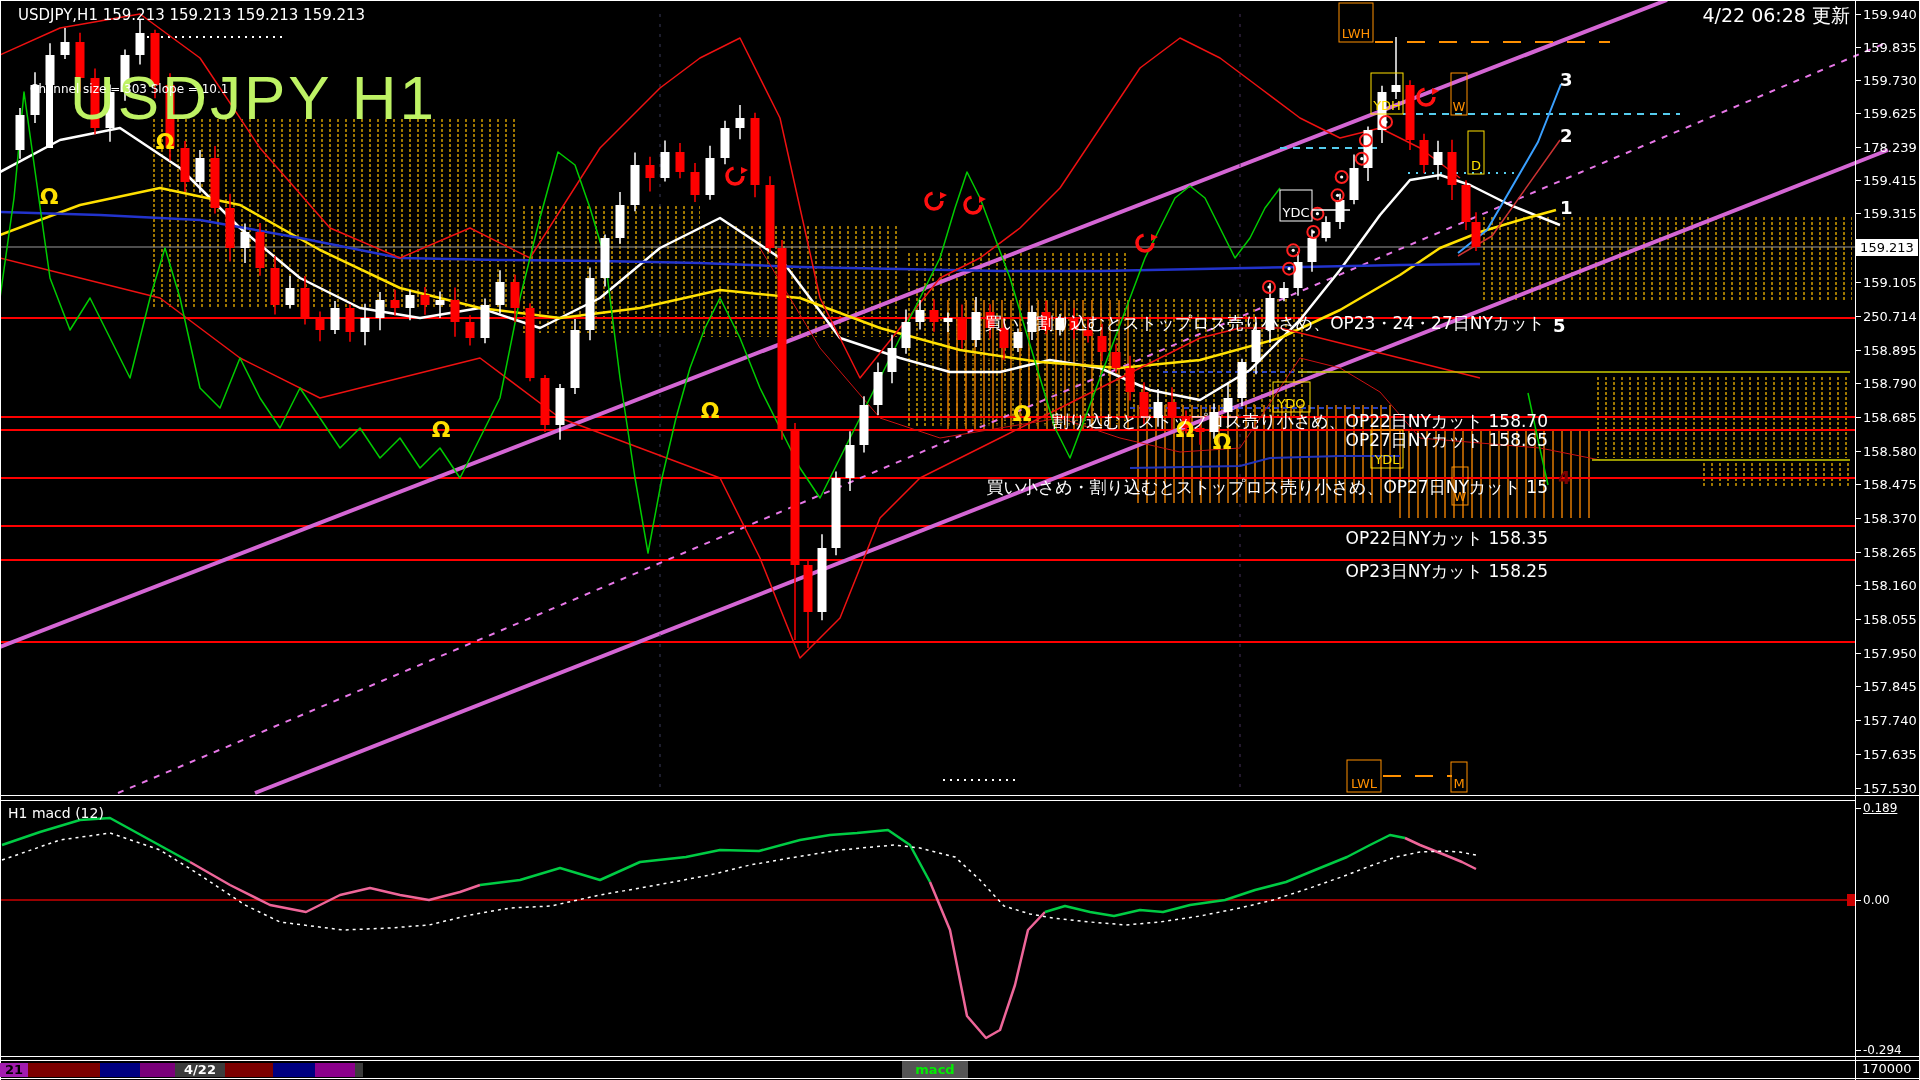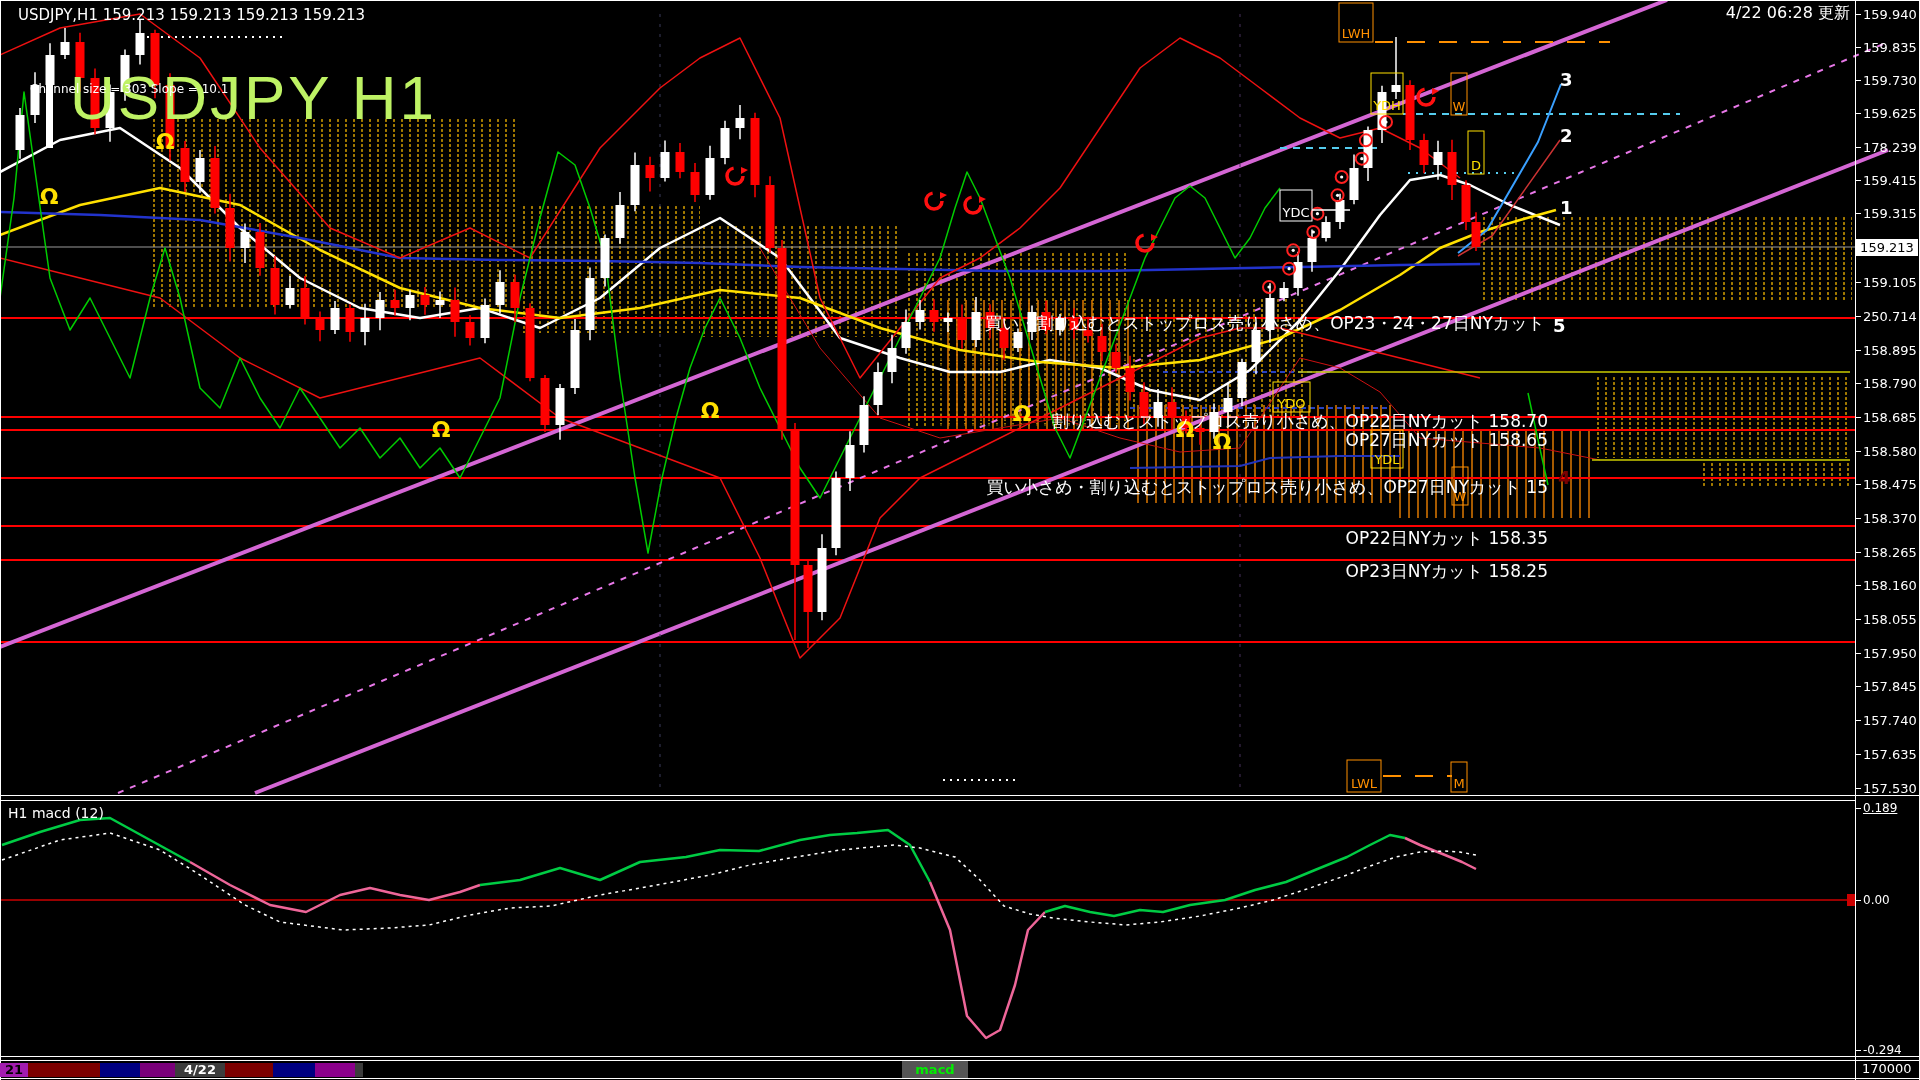"4/22 06:28 更新" #updated { font-size: 16px -> 19px }
